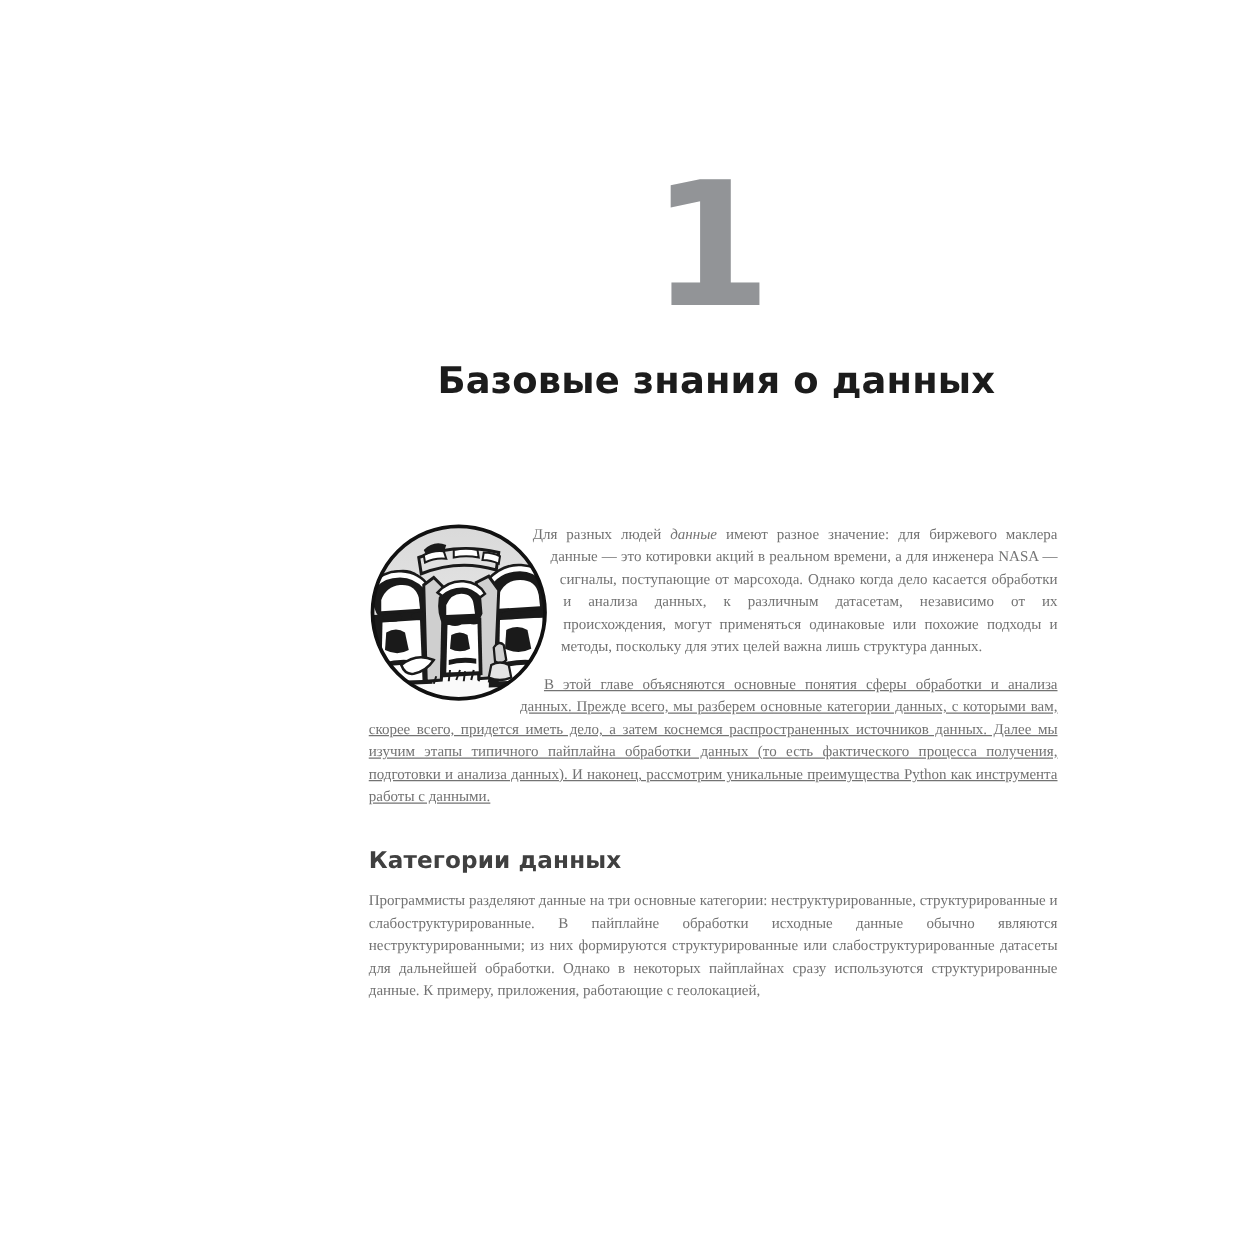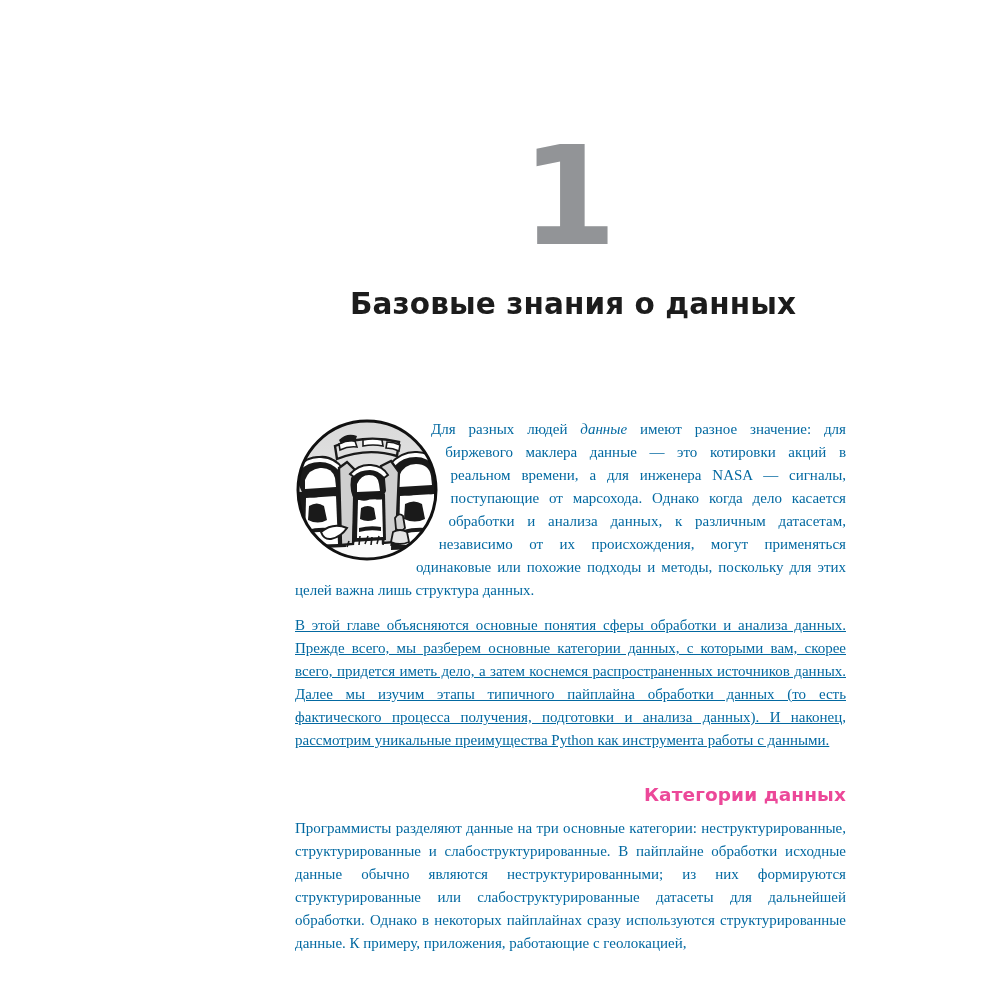"Для разных людей данные имеют" p.body { color: #0369a1 -> #737373; font-size: 15px -> 12px; line-height: 23px -> 18px }
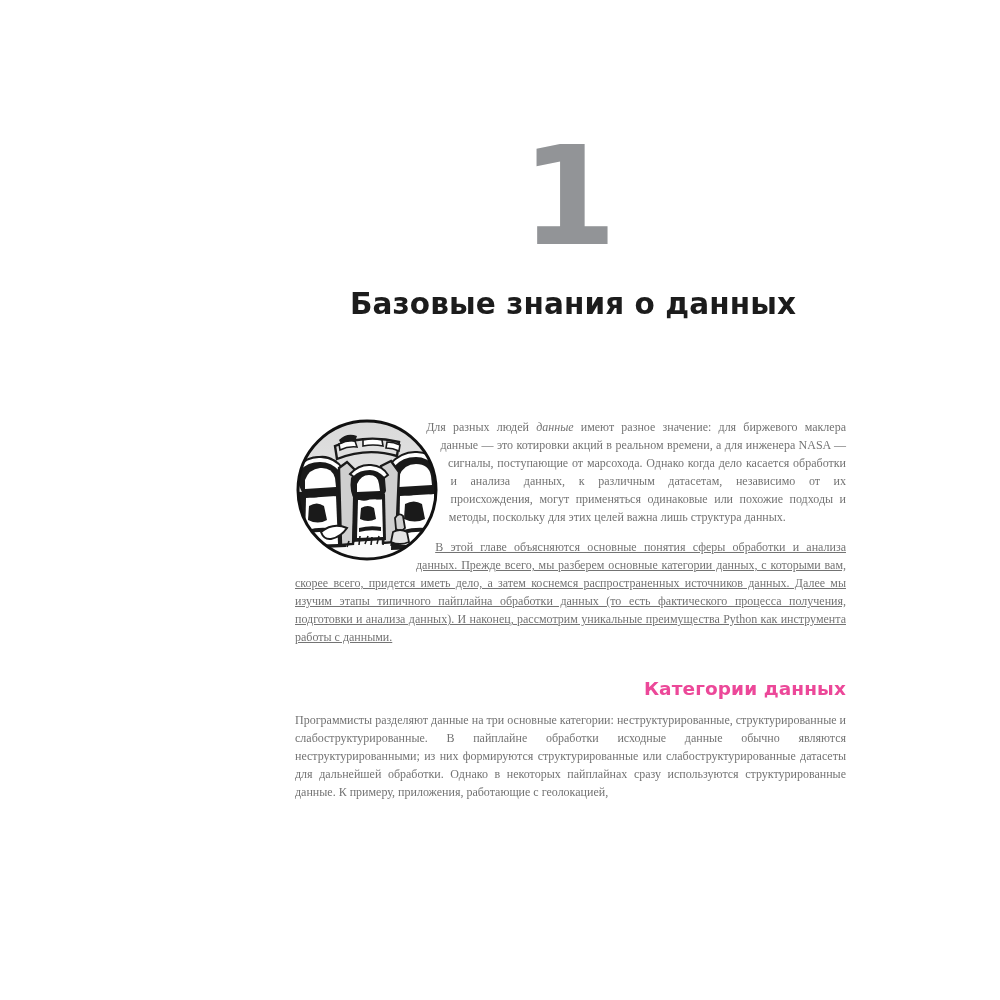"Категории данных" h2.section-heading { color: #ec4899 -> #404040; text-align: right -> none }
